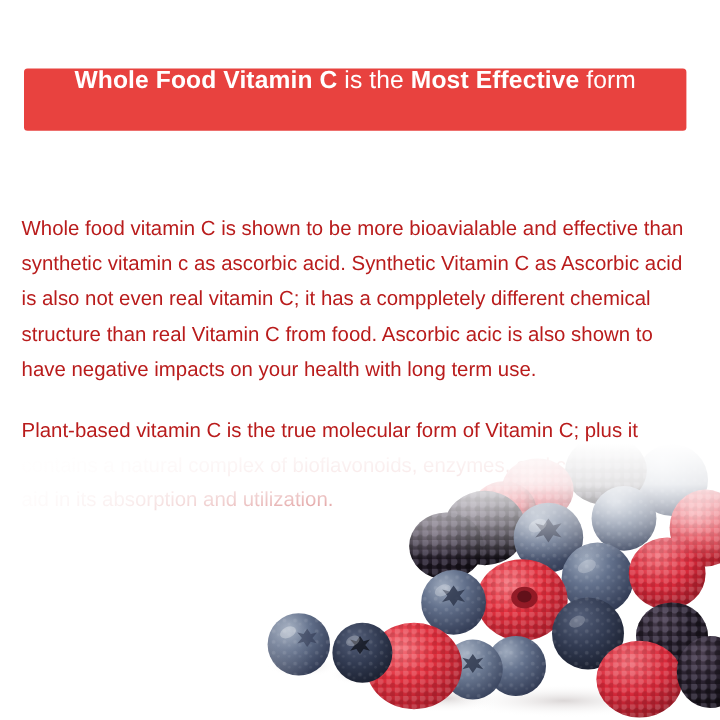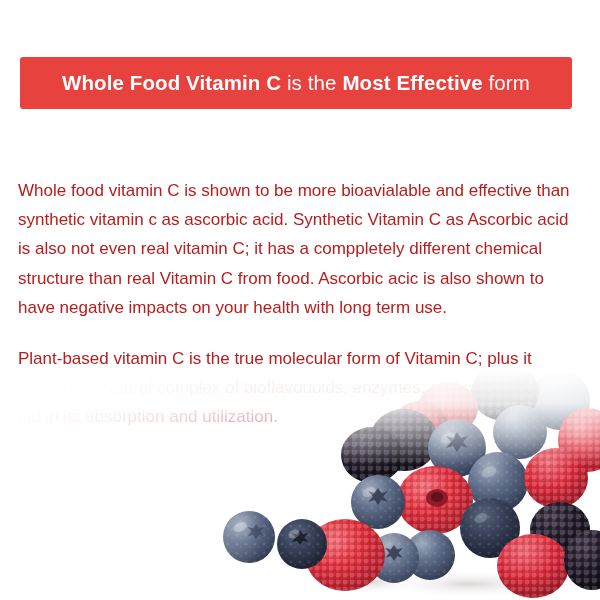"Whole Food Vitamin C is the" .banner { align-items: center -> flex-start }
